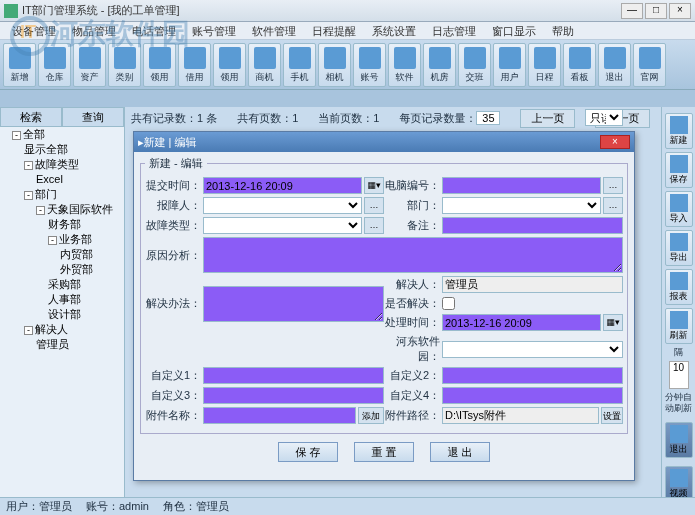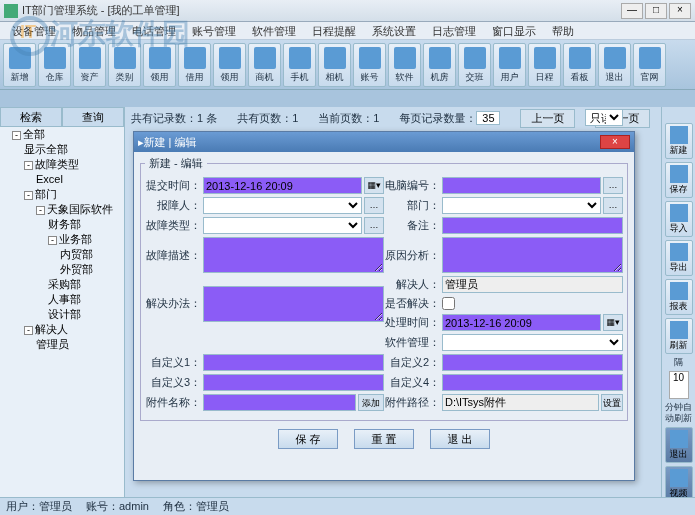"新建" .rightpane { padding-top: 16px -> 6px }
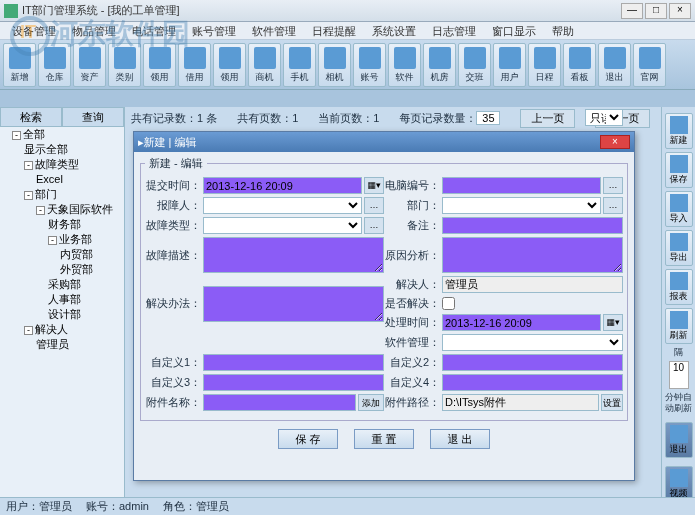"故障描述：" div.fcol { html: <div> <span>故障描述：</span> <textarea></textarea> </div> -> none }
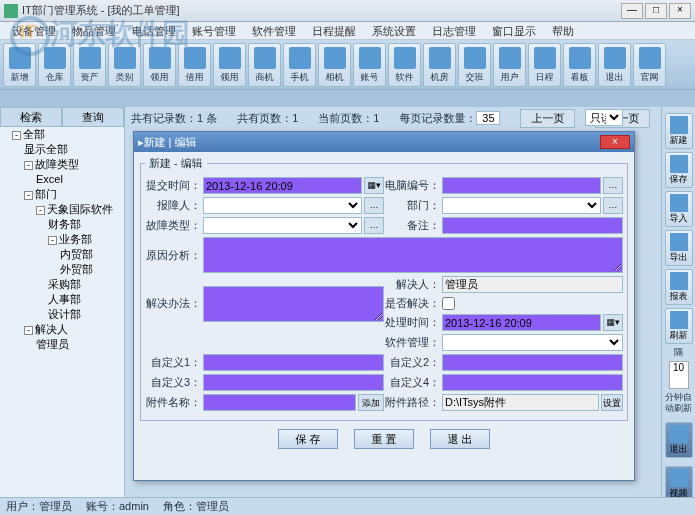"软件管理：" span.flab { text: 软件管理 -> 河东软件园 }
